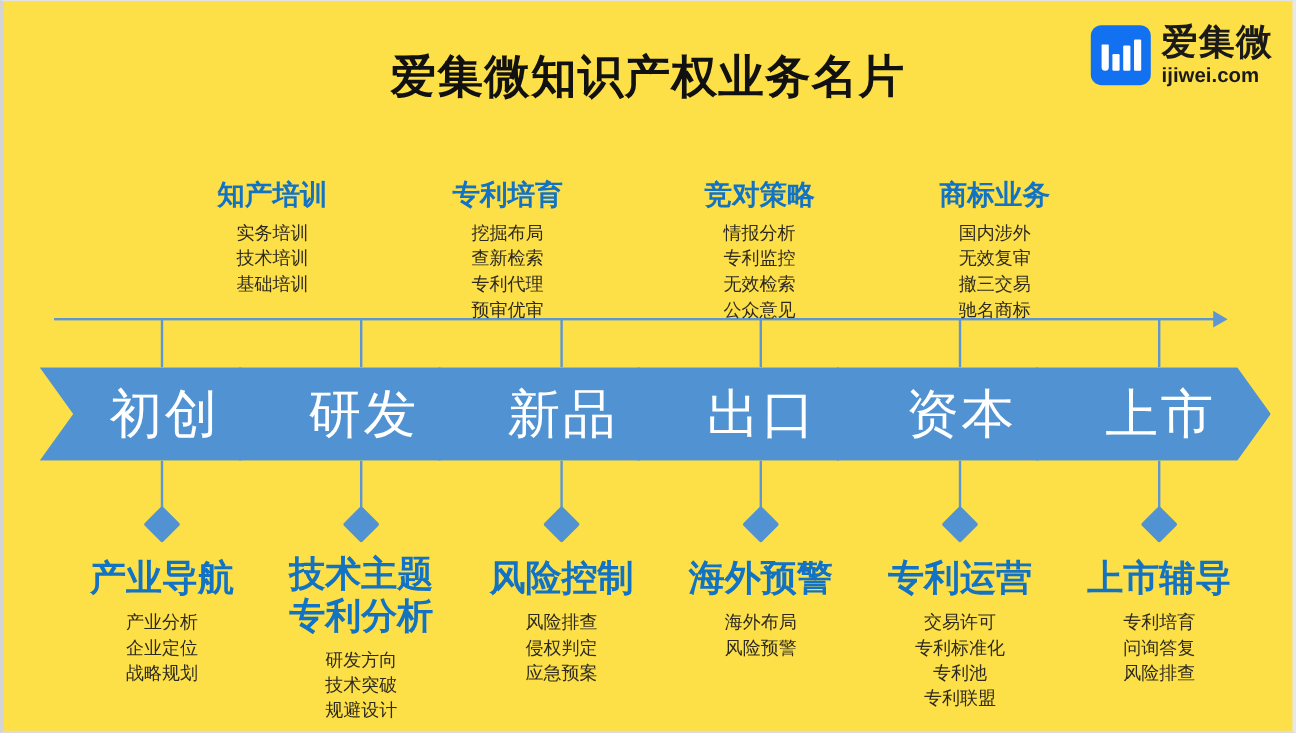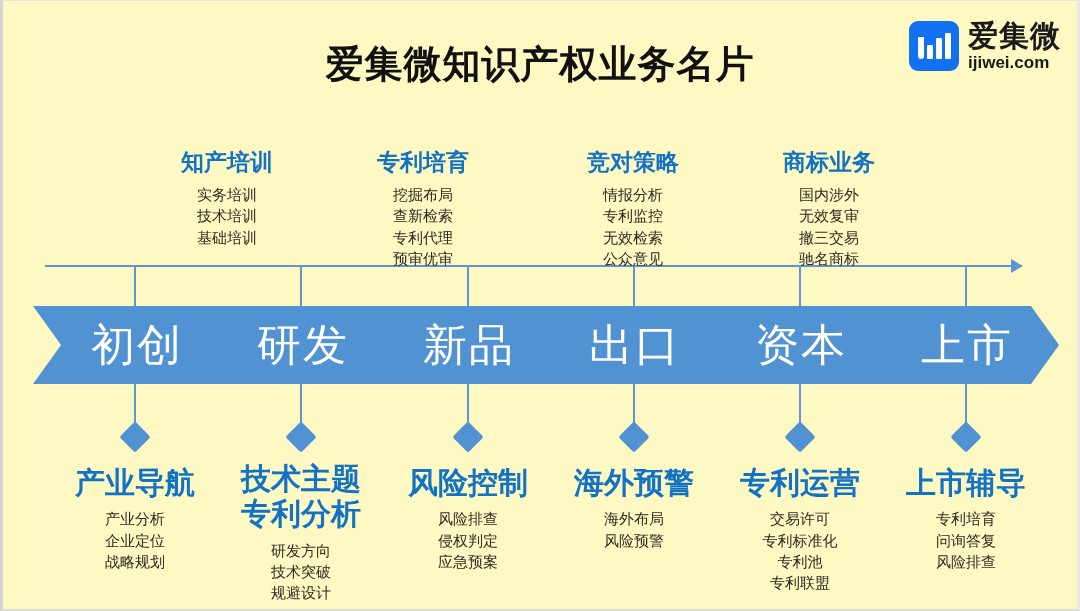"爱集微知识产权业务名片" #canvas { background: #fef9c3 -> #fde047 }
